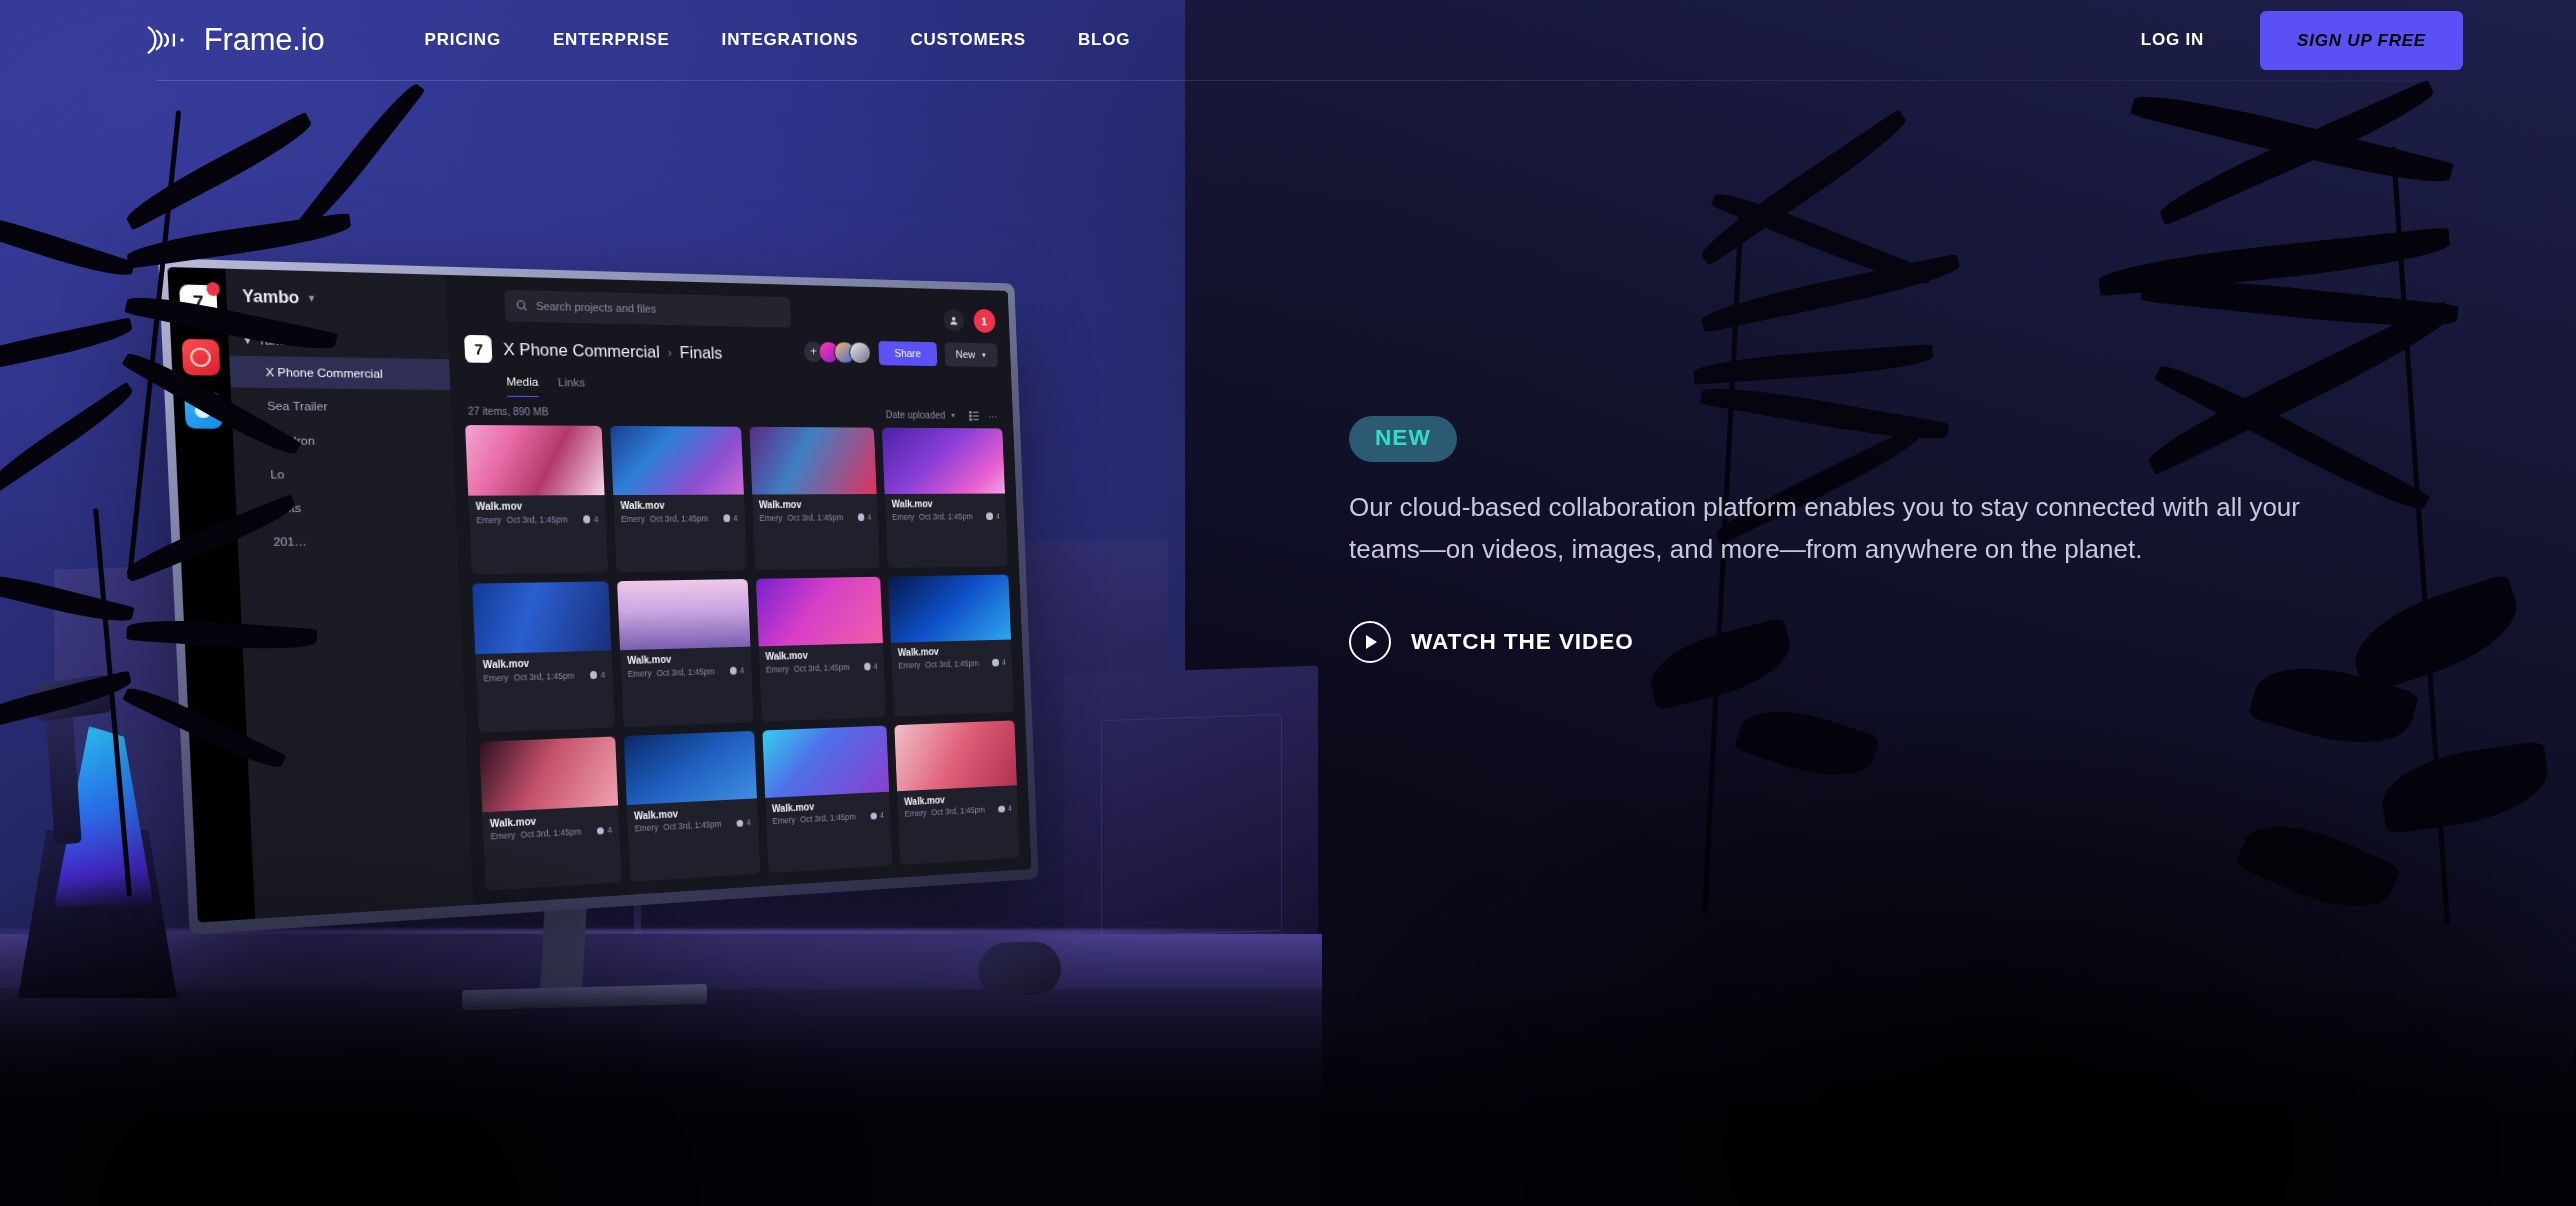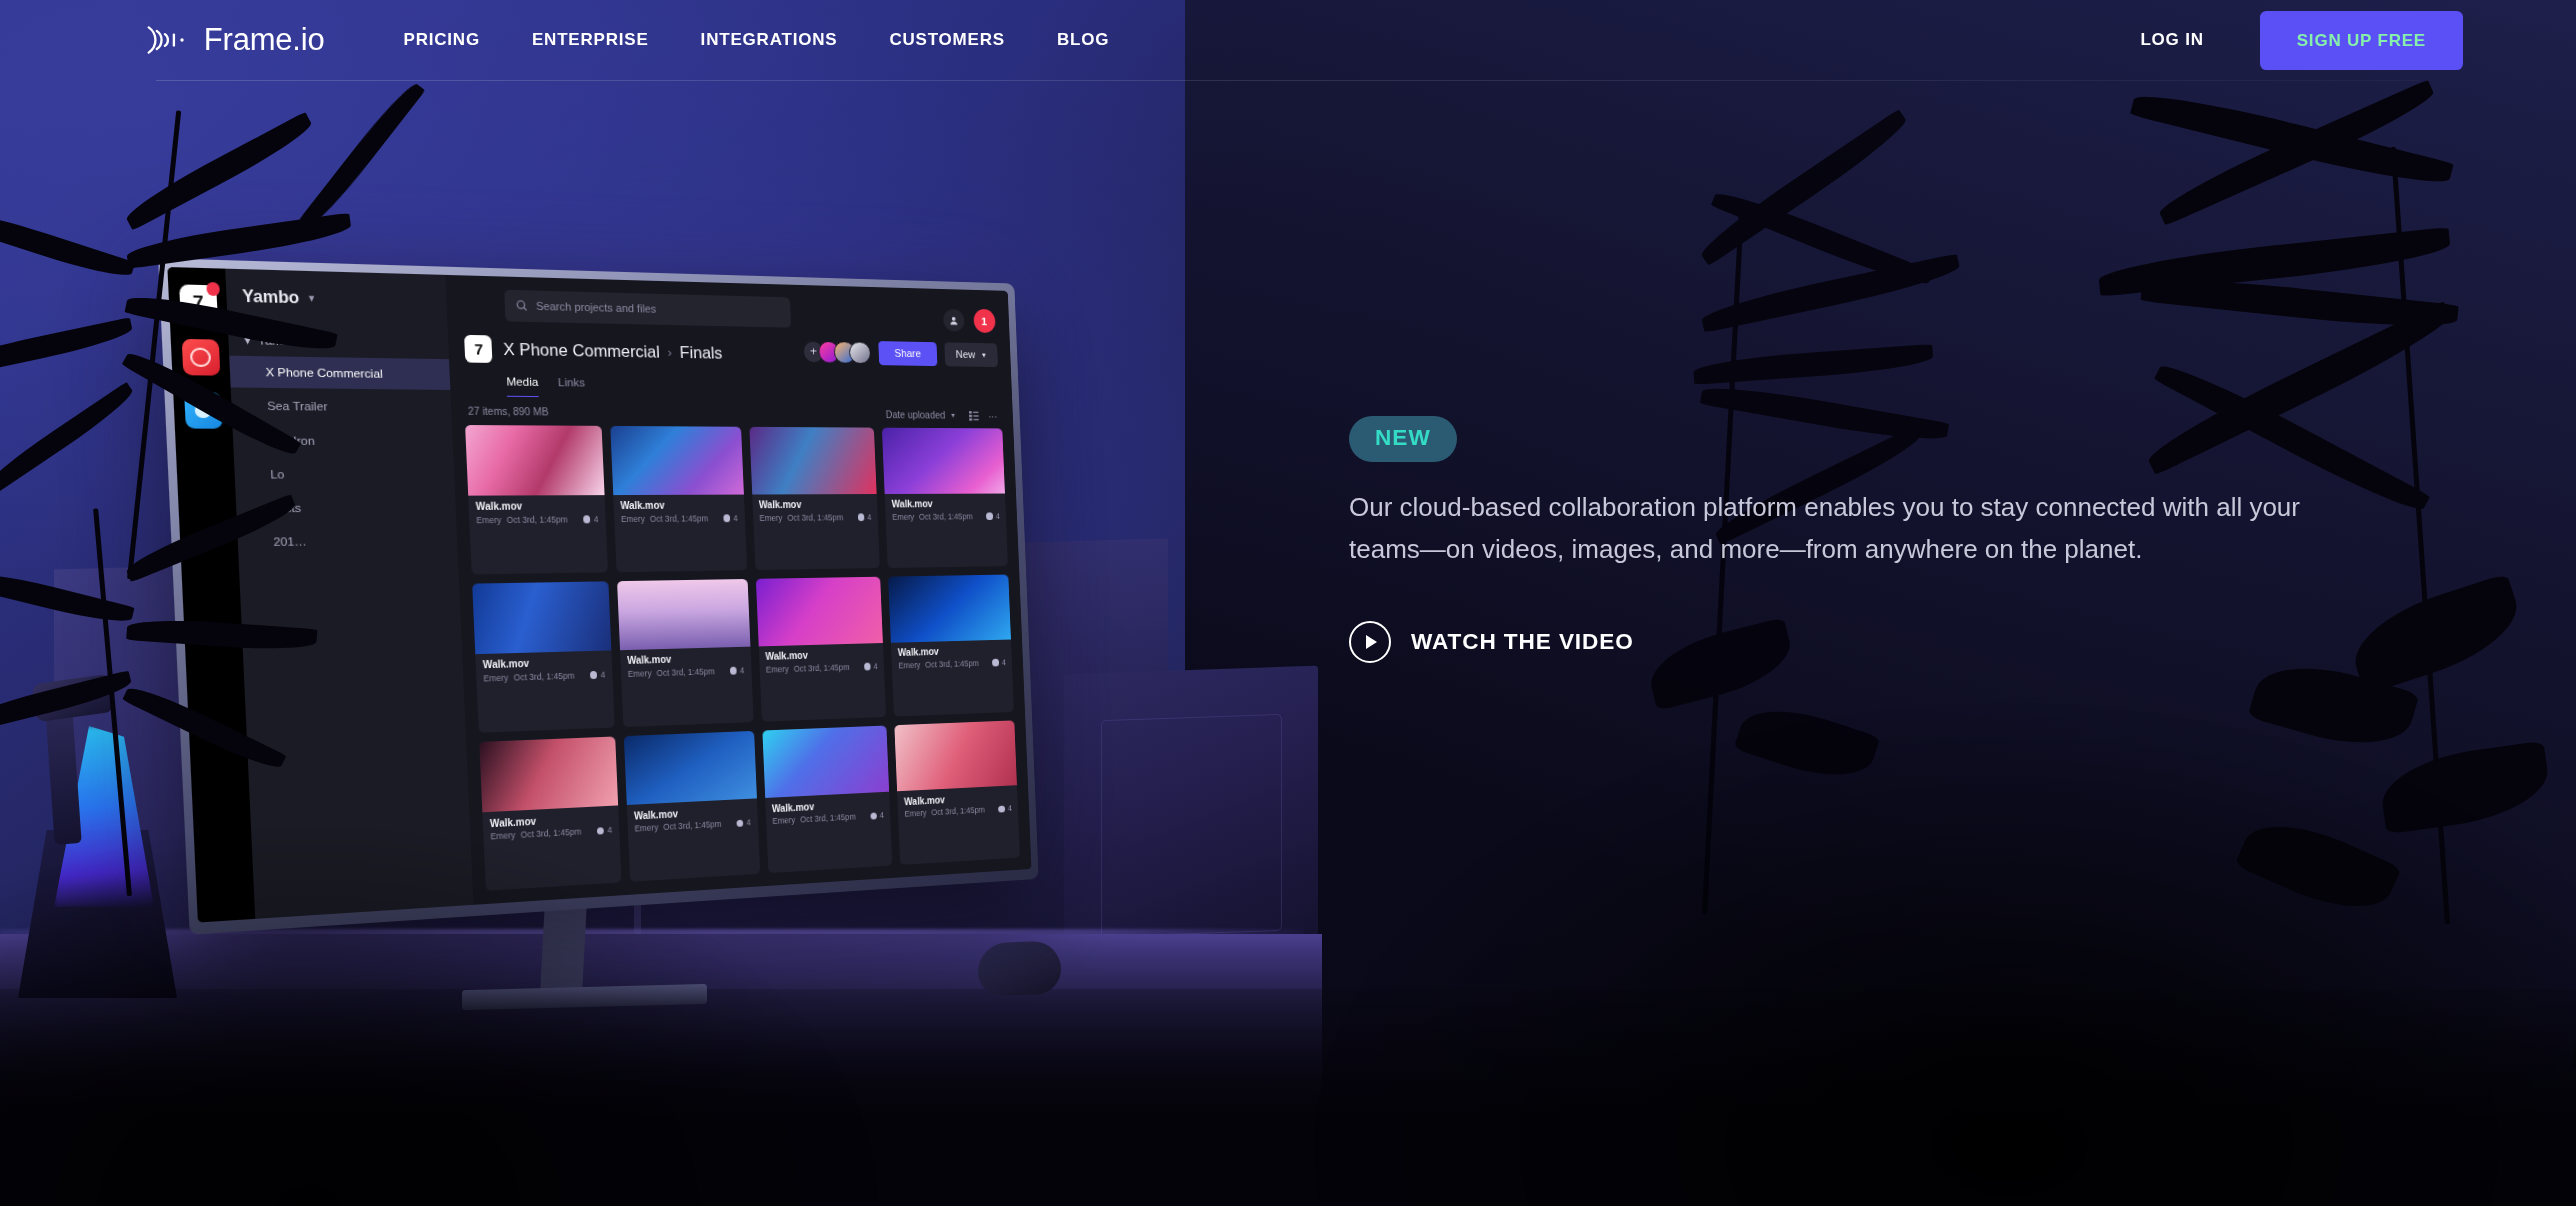"Frame.io" .brand { margin-right: 53px -> 74px }
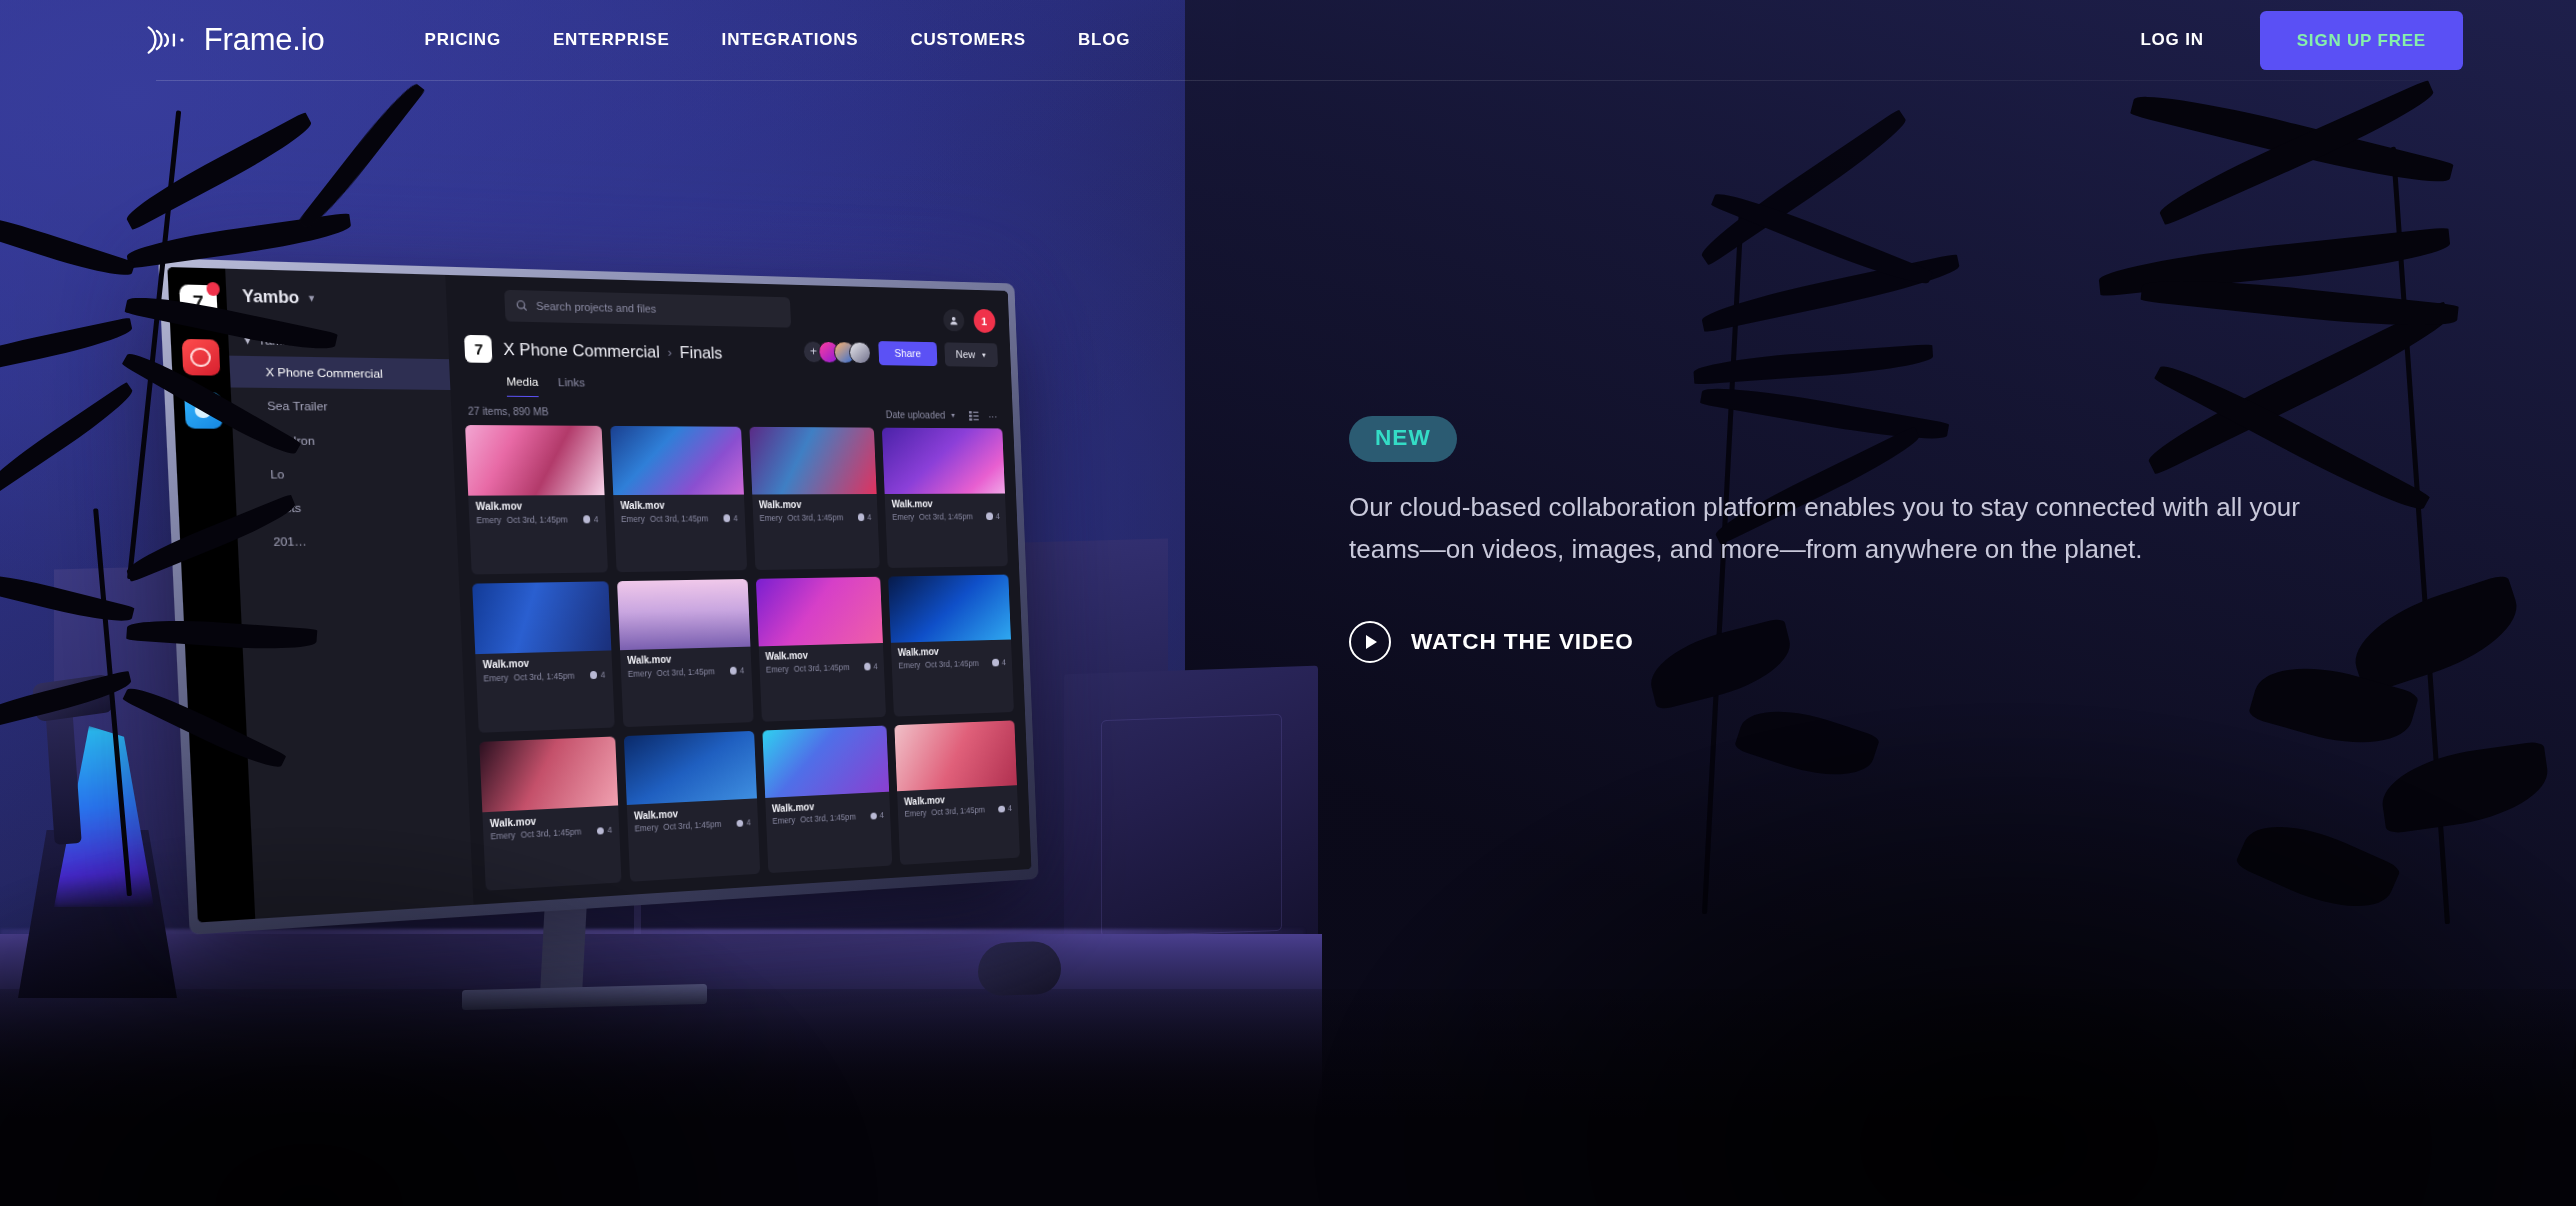"SIGN UP FREE" .signup { color: #86efac -> #000000; font-style: none -> italic }
